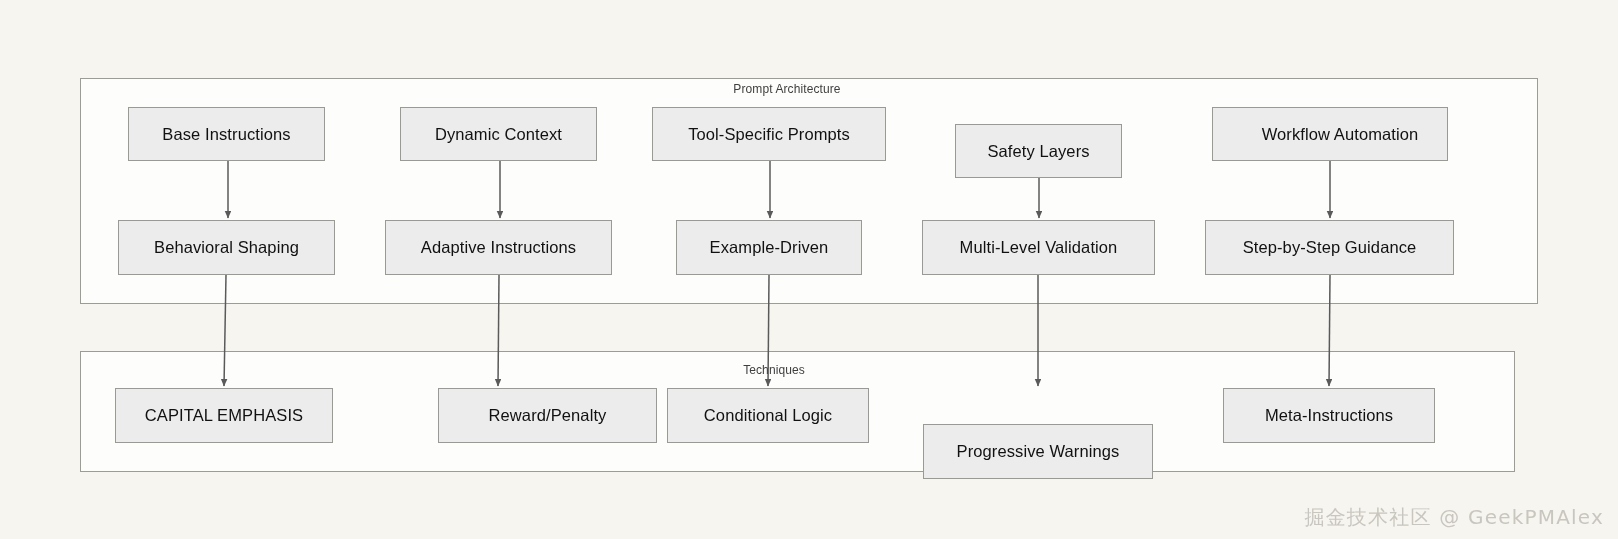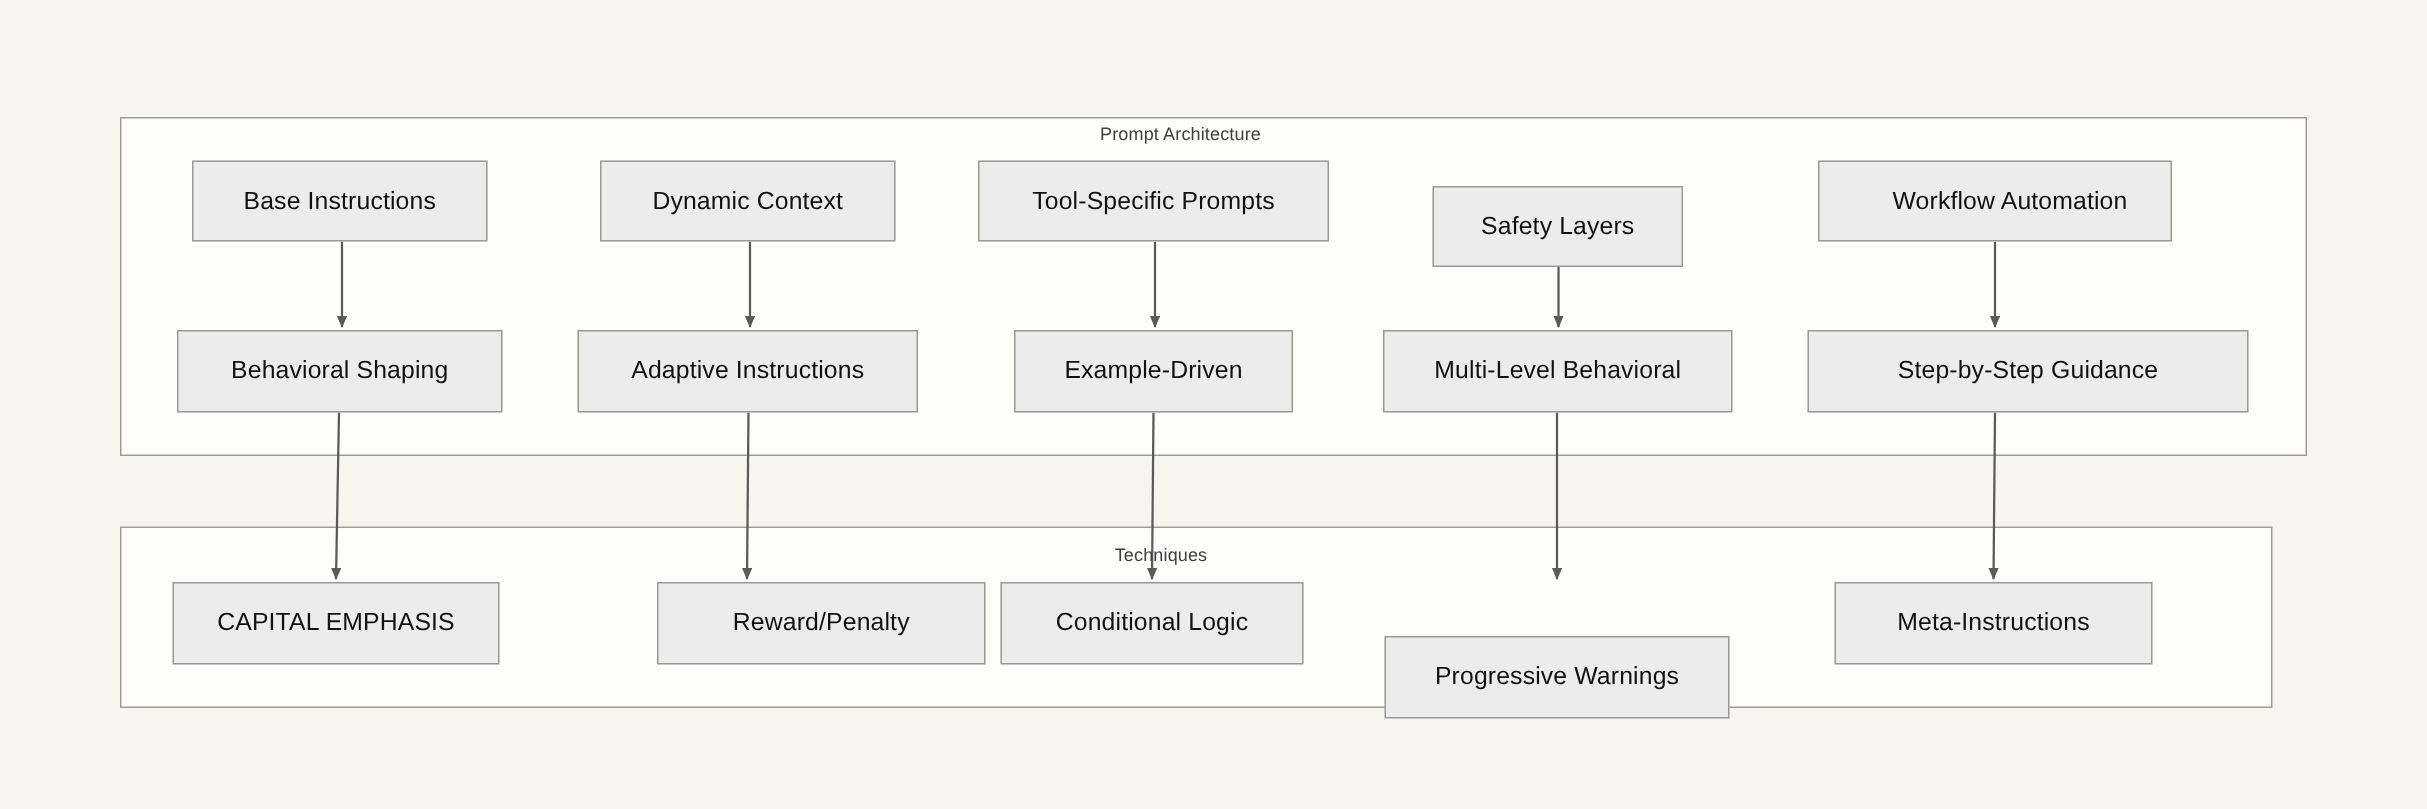"Multi-Level Behavioral" div.node { text: Behavioral -> Validation }
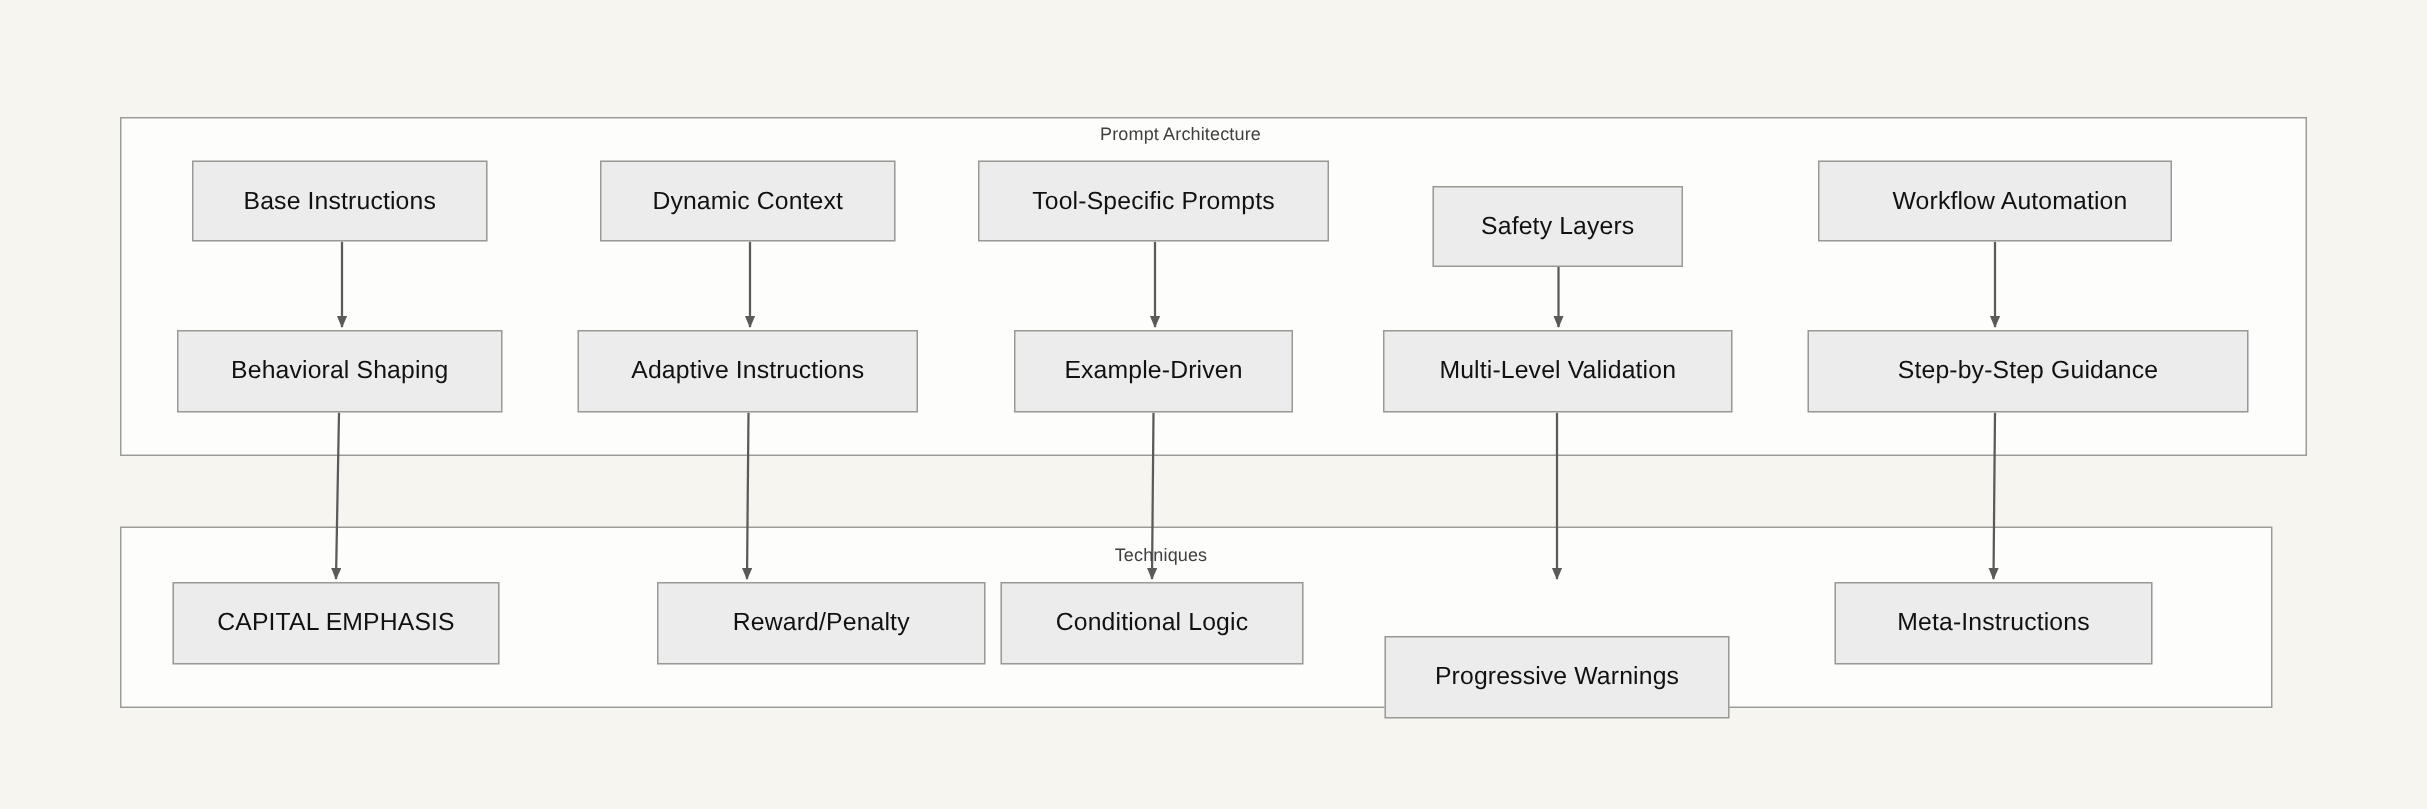"Step-by-Step Guidance" div.node { width: 294px -> 249px }
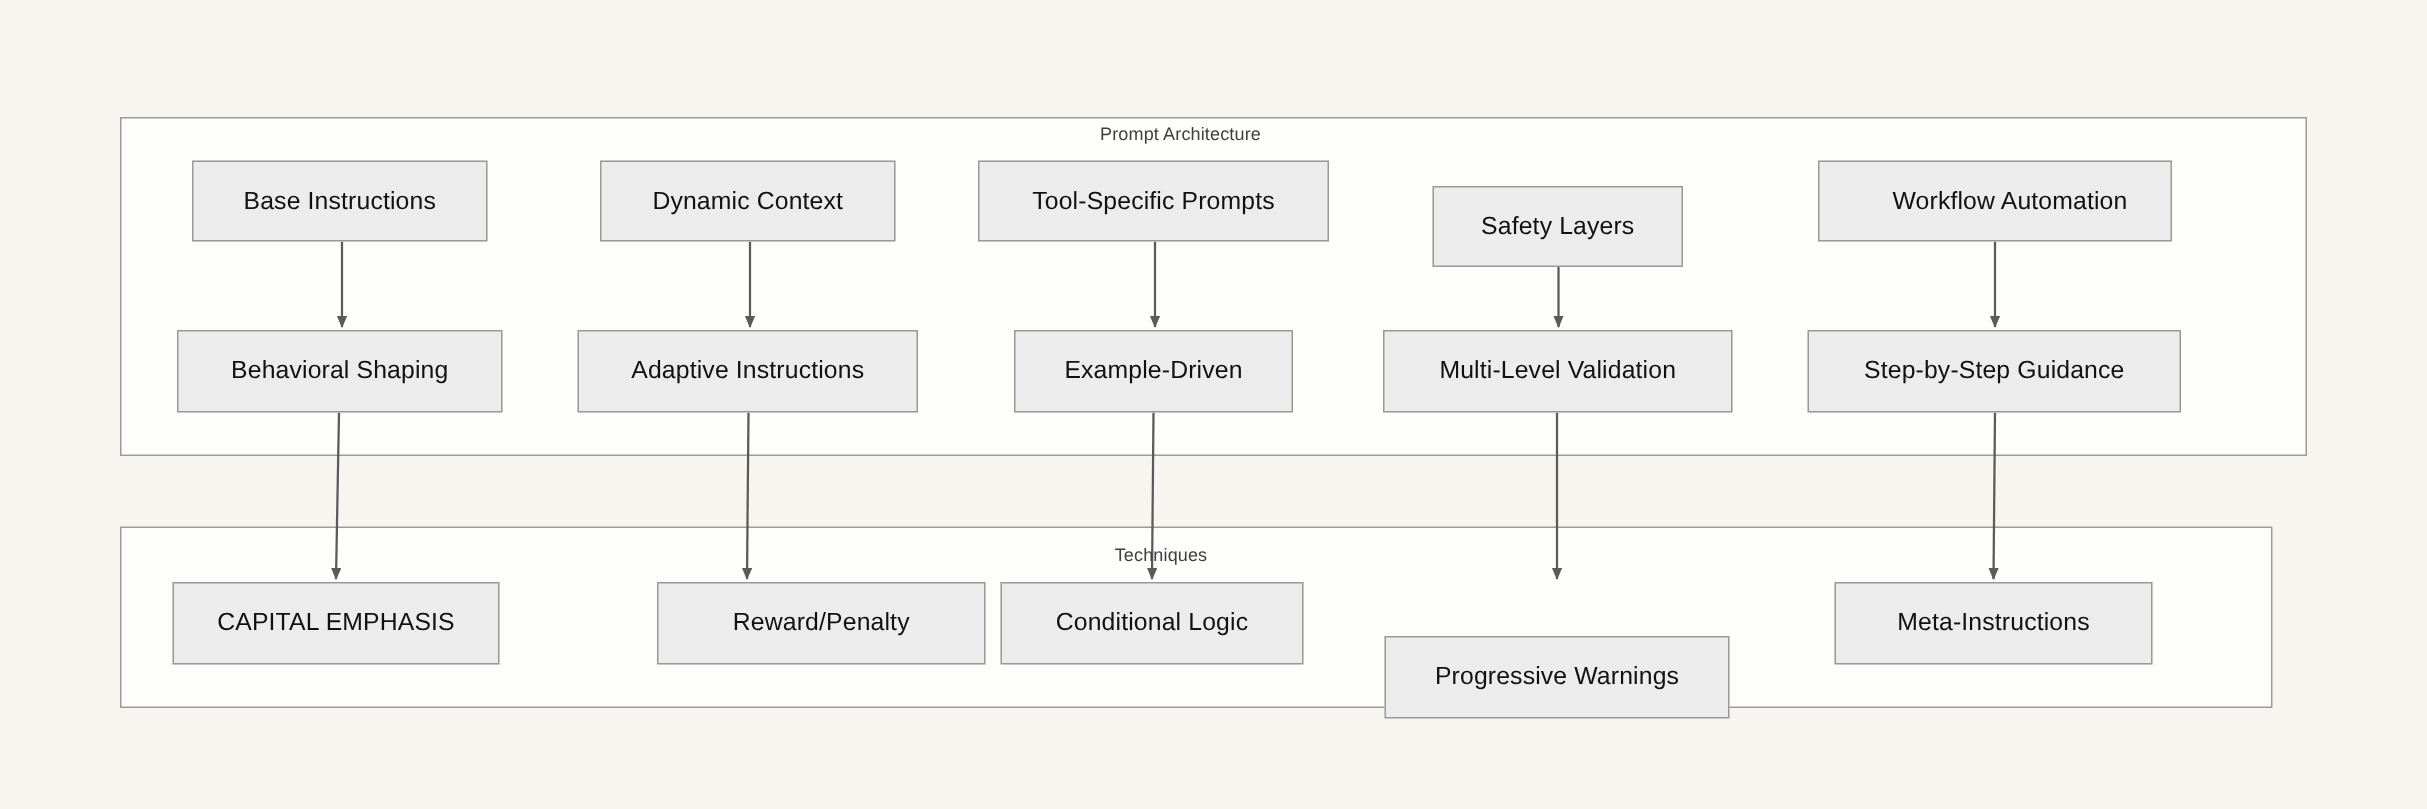"掘金技术社区 @ GeekPMAlex" div.watermark { html: none -> <div>掘金技术社区 @ GeekPMAlex</div> }
